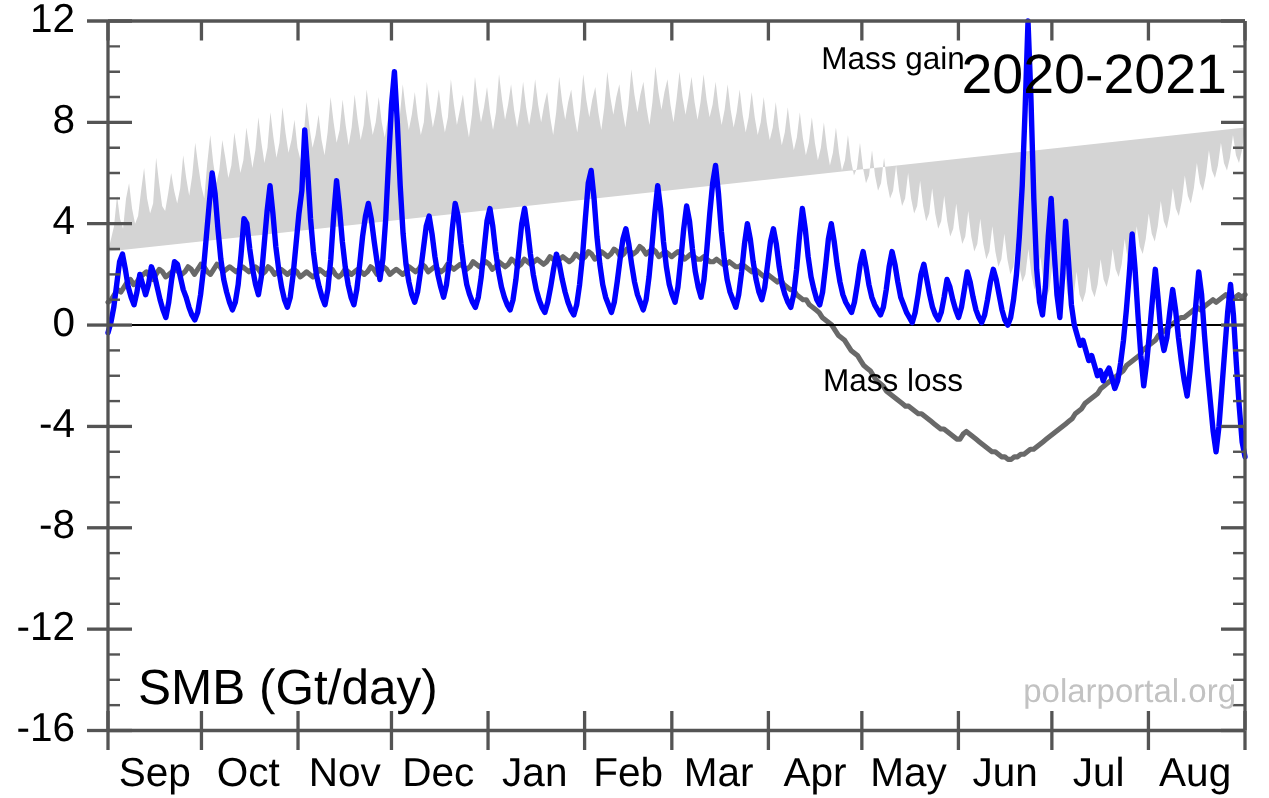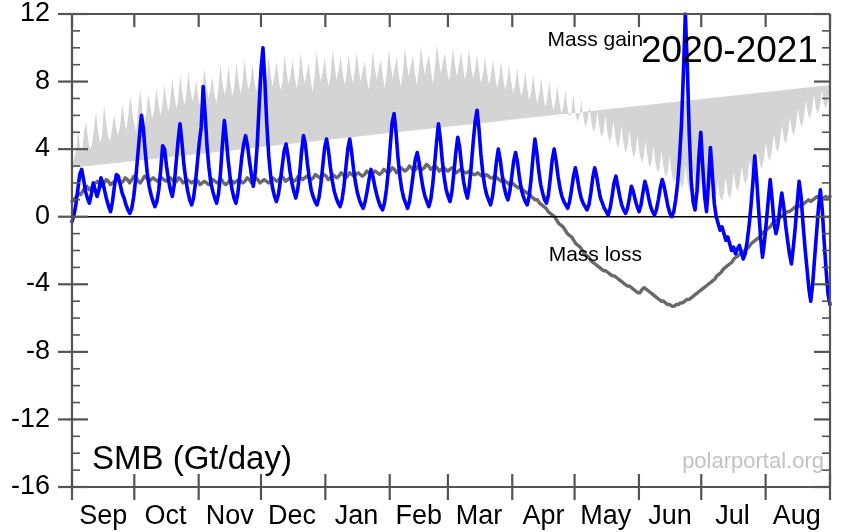"12" #app { border-radius: none -> 10px }
